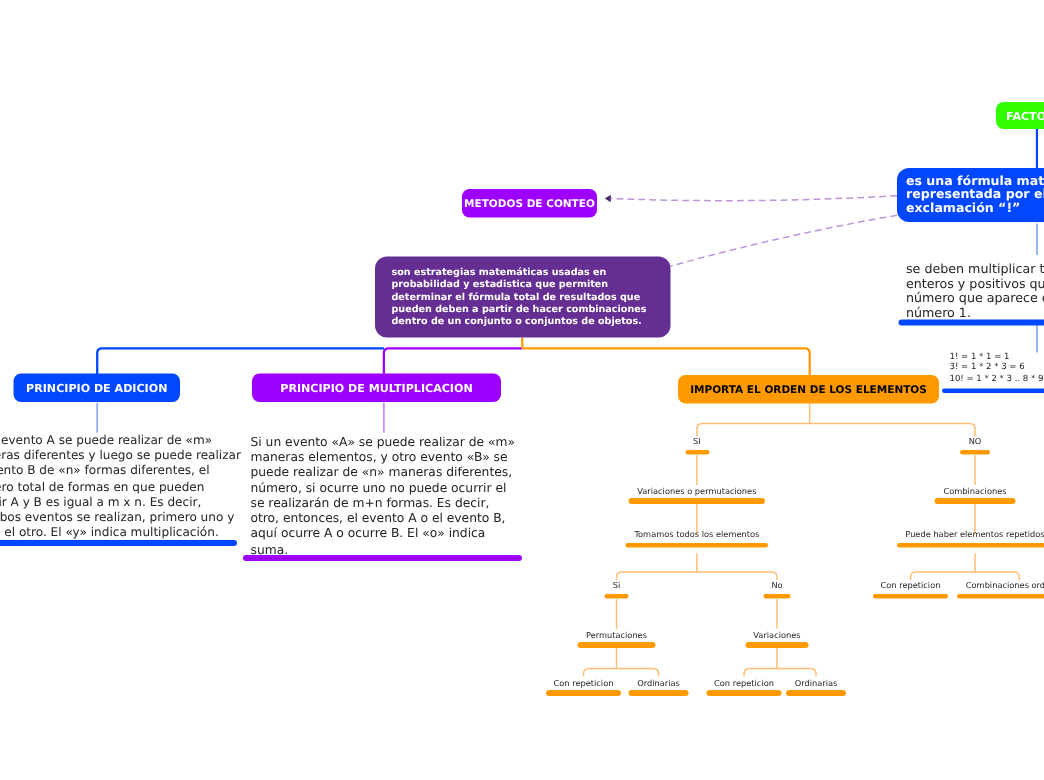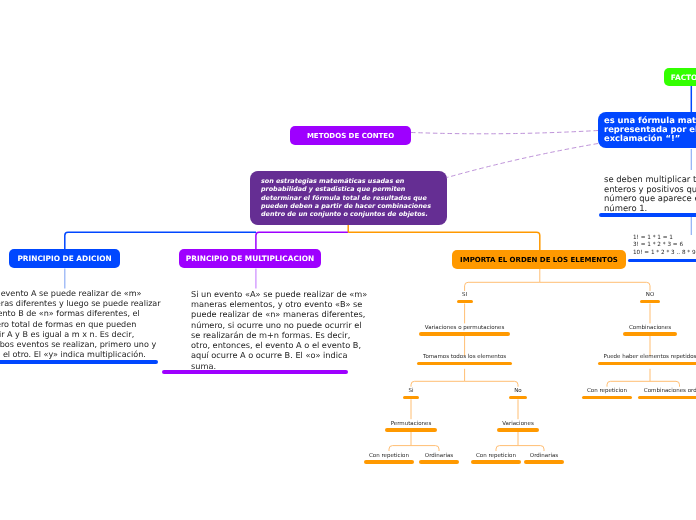"METODOS DE CONTEO" div.pill { left: 290px -> 308px; width: 121px -> 90px }
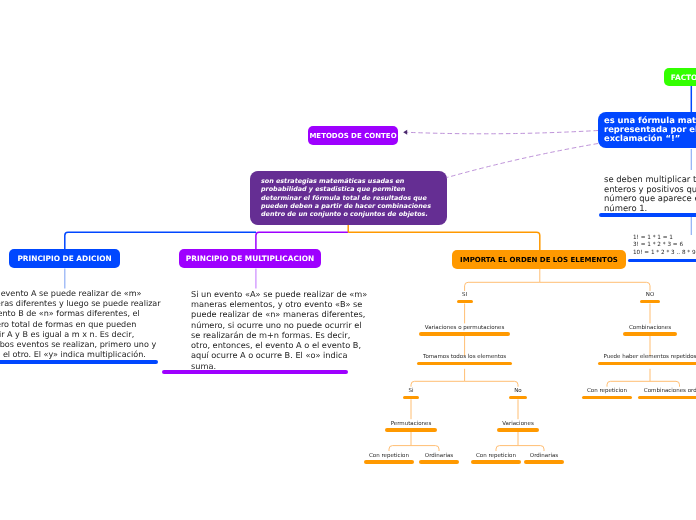"son estrategias matemáticas usadas en" div.cardbox { font-style: italic -> none }
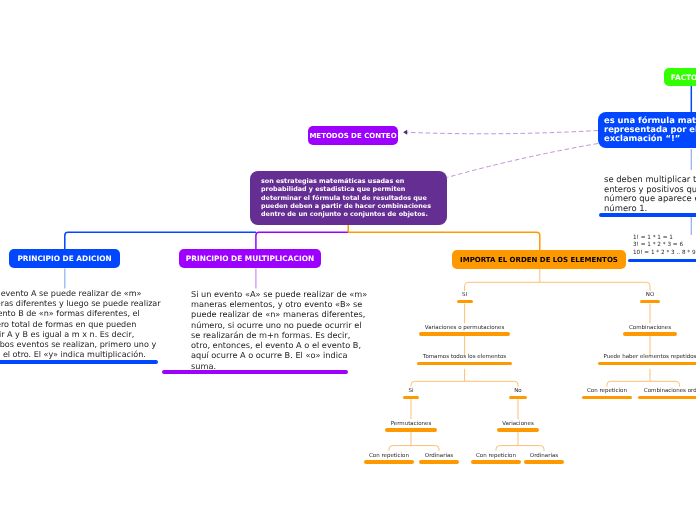"PRINCIPIO DE MULTIPLICACION" div.pill { left: 179px -> 168px; width: 142px -> 166px }
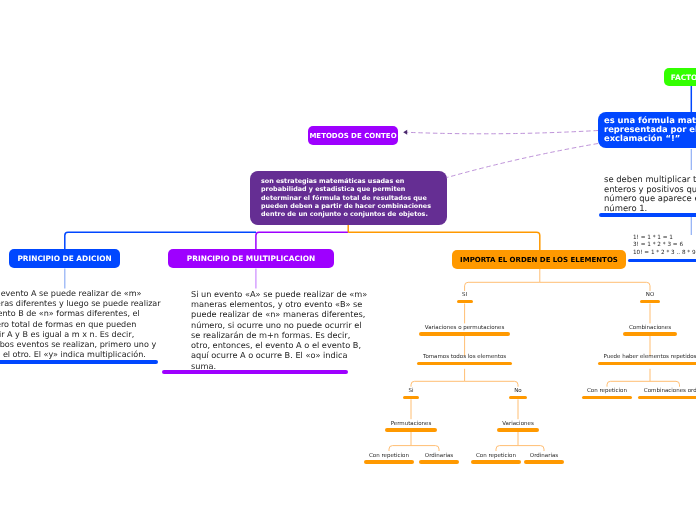"Si un evento «A» se" div.para { margin-left: 24px -> none }
